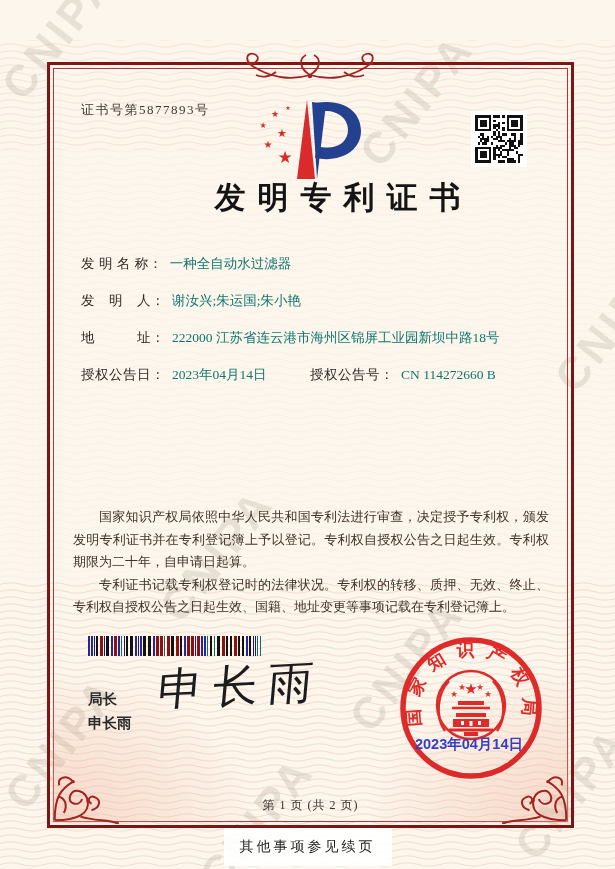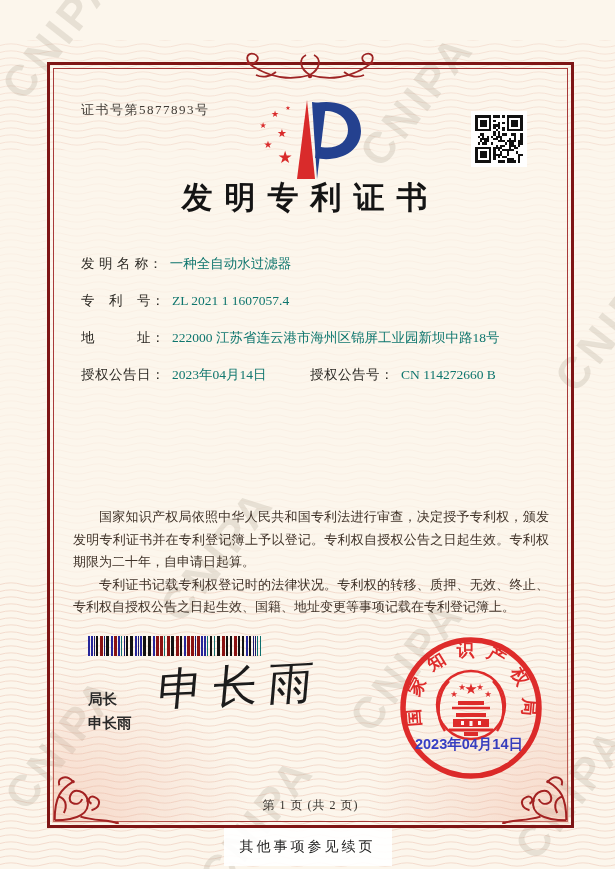"发明专利证书" .title { padding-left: none -> 33px }
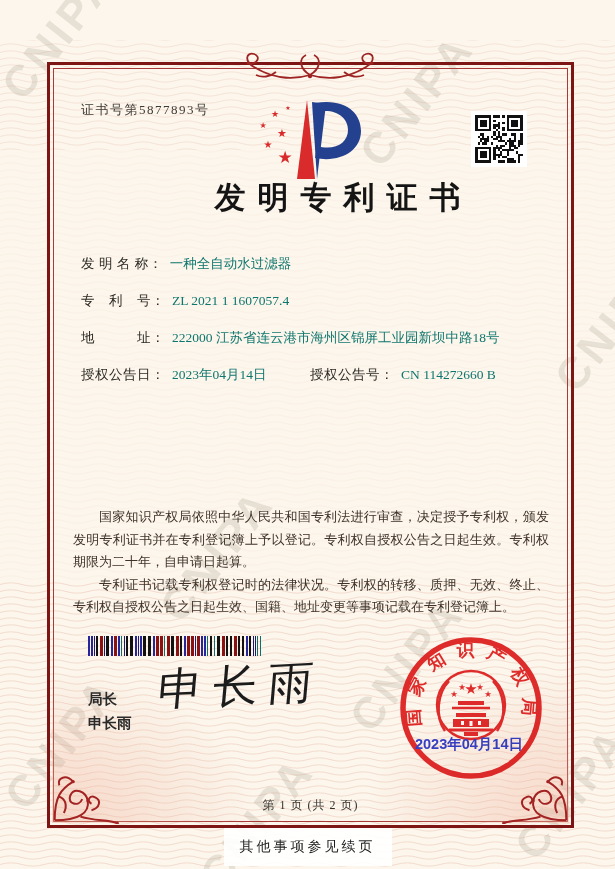"发 明 人： 谢汝兴;朱运国;朱小艳" div.frow { html: none -> <div> <span>发 明 人：</span><span>谢汝兴;朱运国;朱小艳</span> </div> }
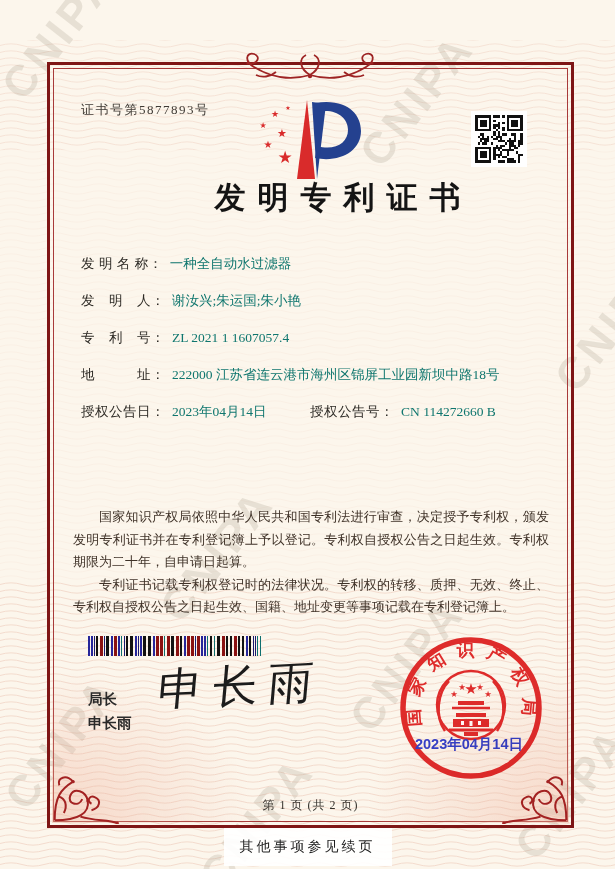"专 利 号： ZL 2021" div.frow { html: <div> <span>专 利 号：</span><span>ZL 2021 1 1607057.4</span> </div> -> none }
